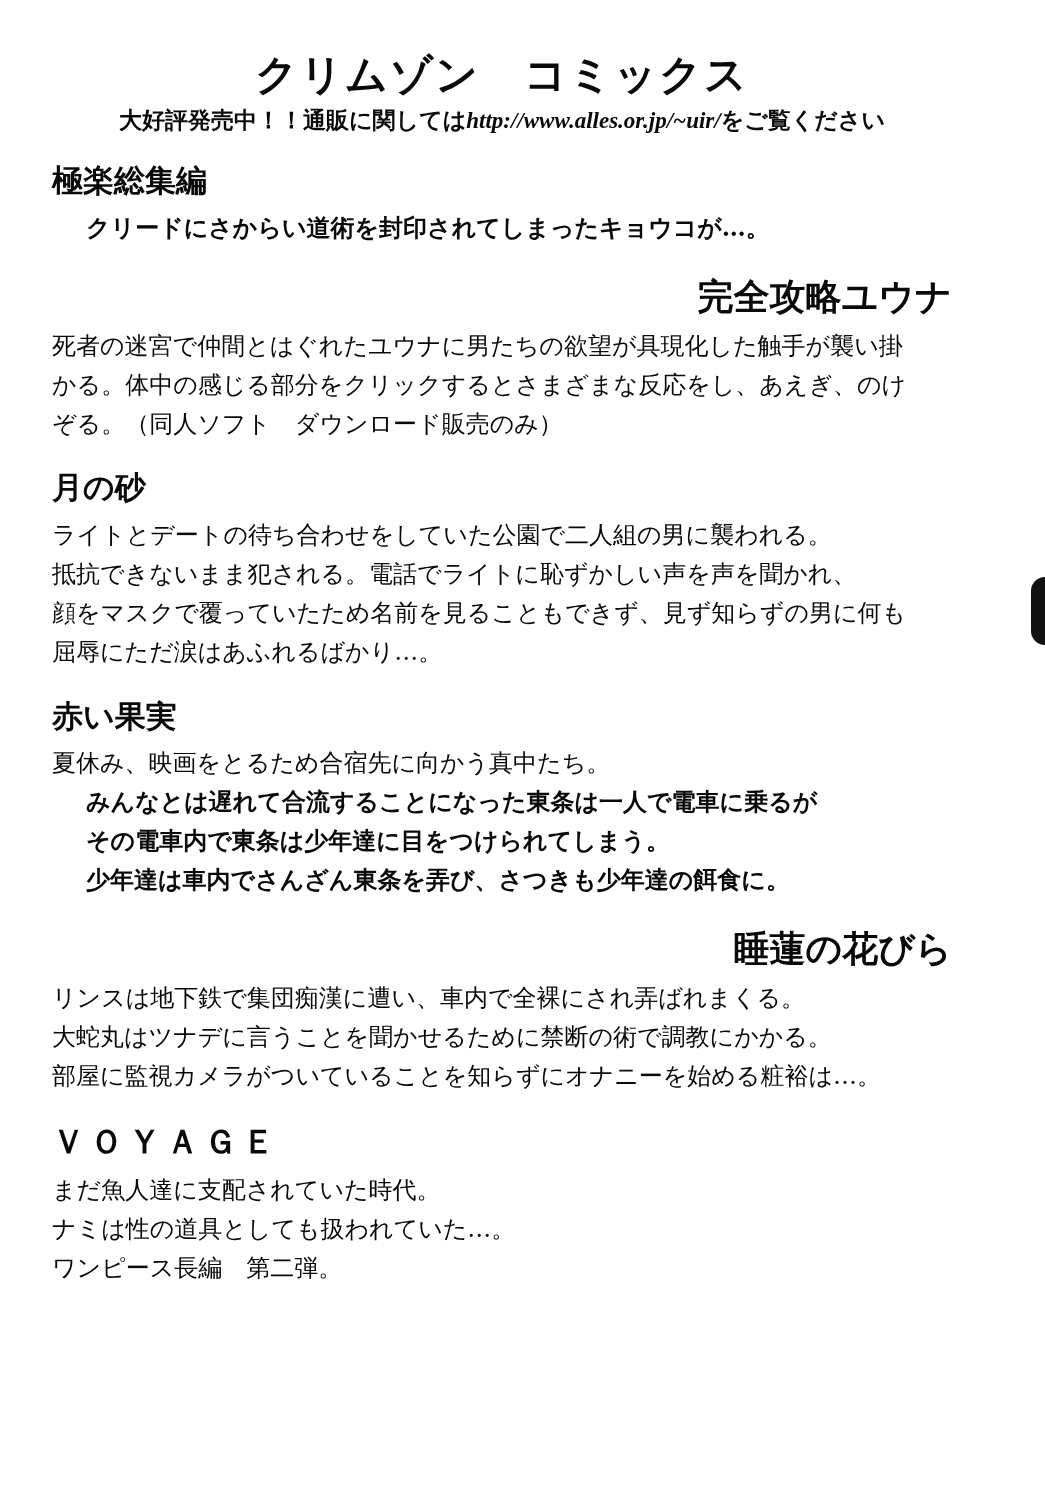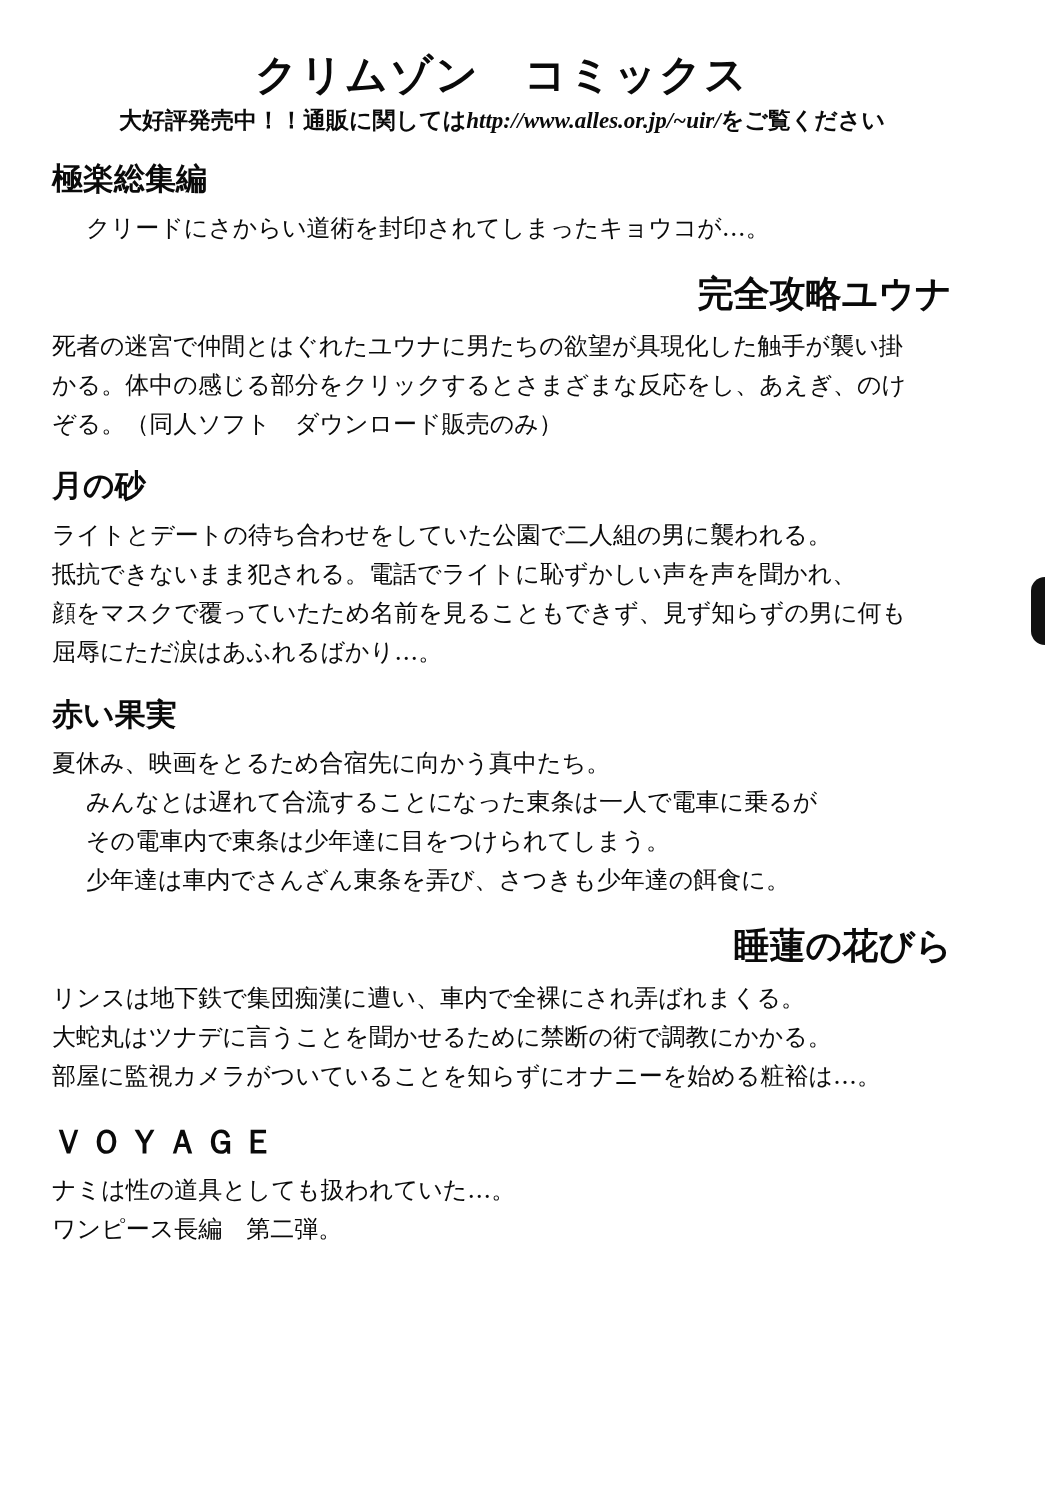"極楽総集編" .section-title { font-family: Liberation Mono, monospace -> Liberation Sans, sans-serif }
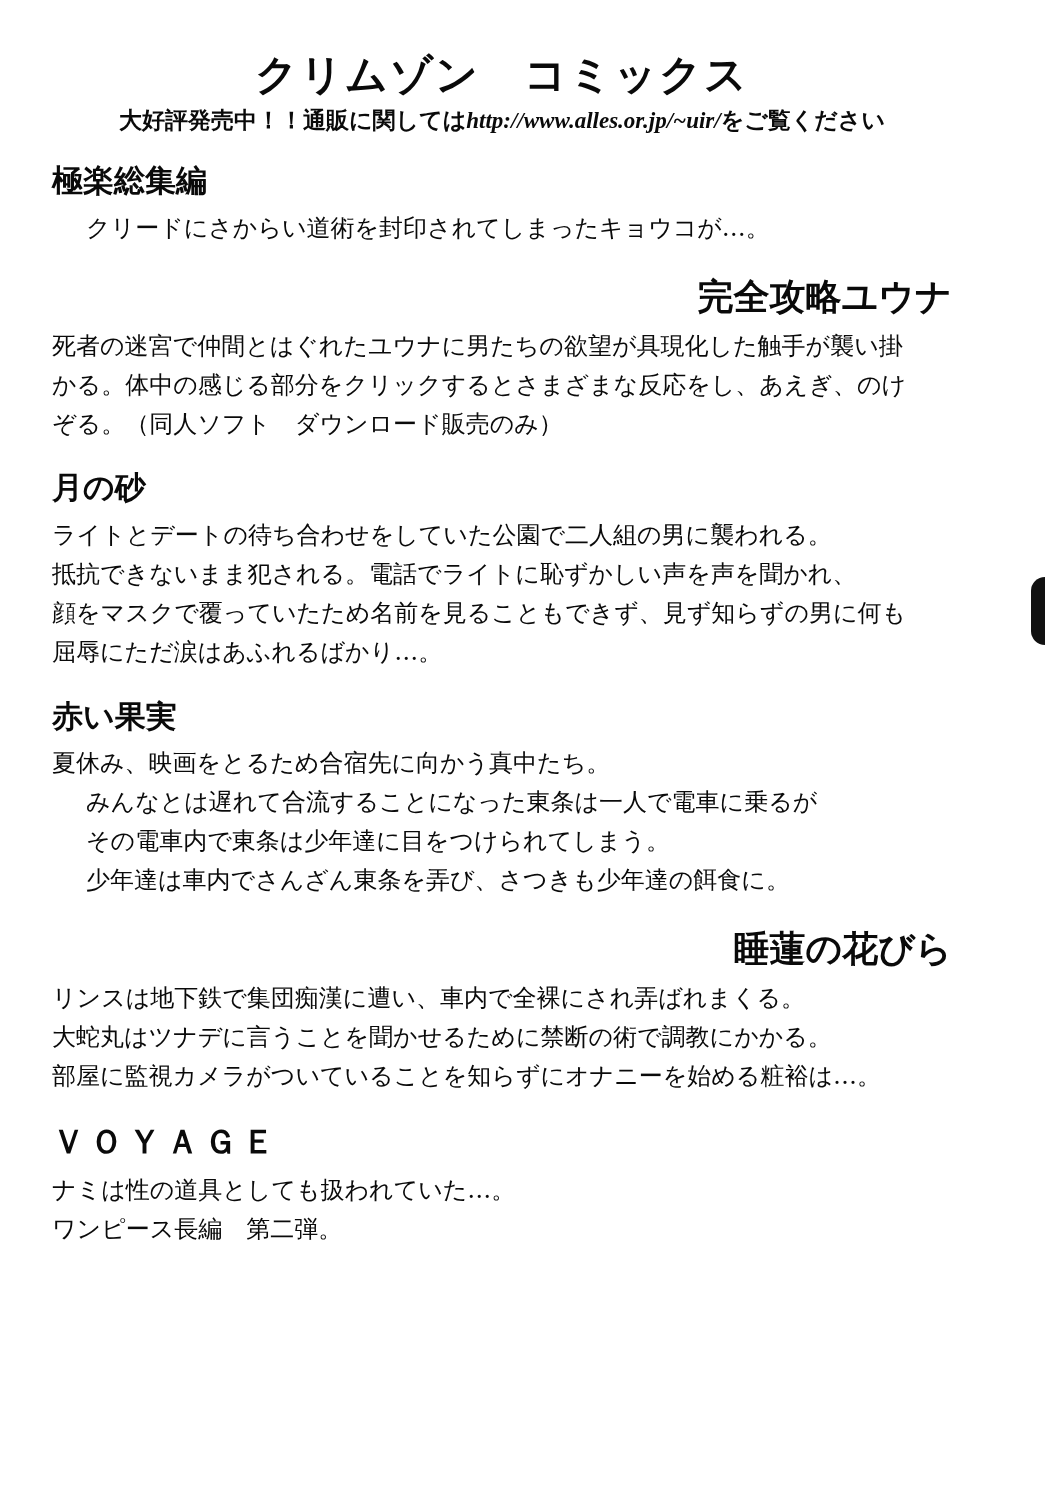"クリードにさからい道術を封印されてしまったキョウコが…。" .body-line.indent { font-weight: none -> bold }
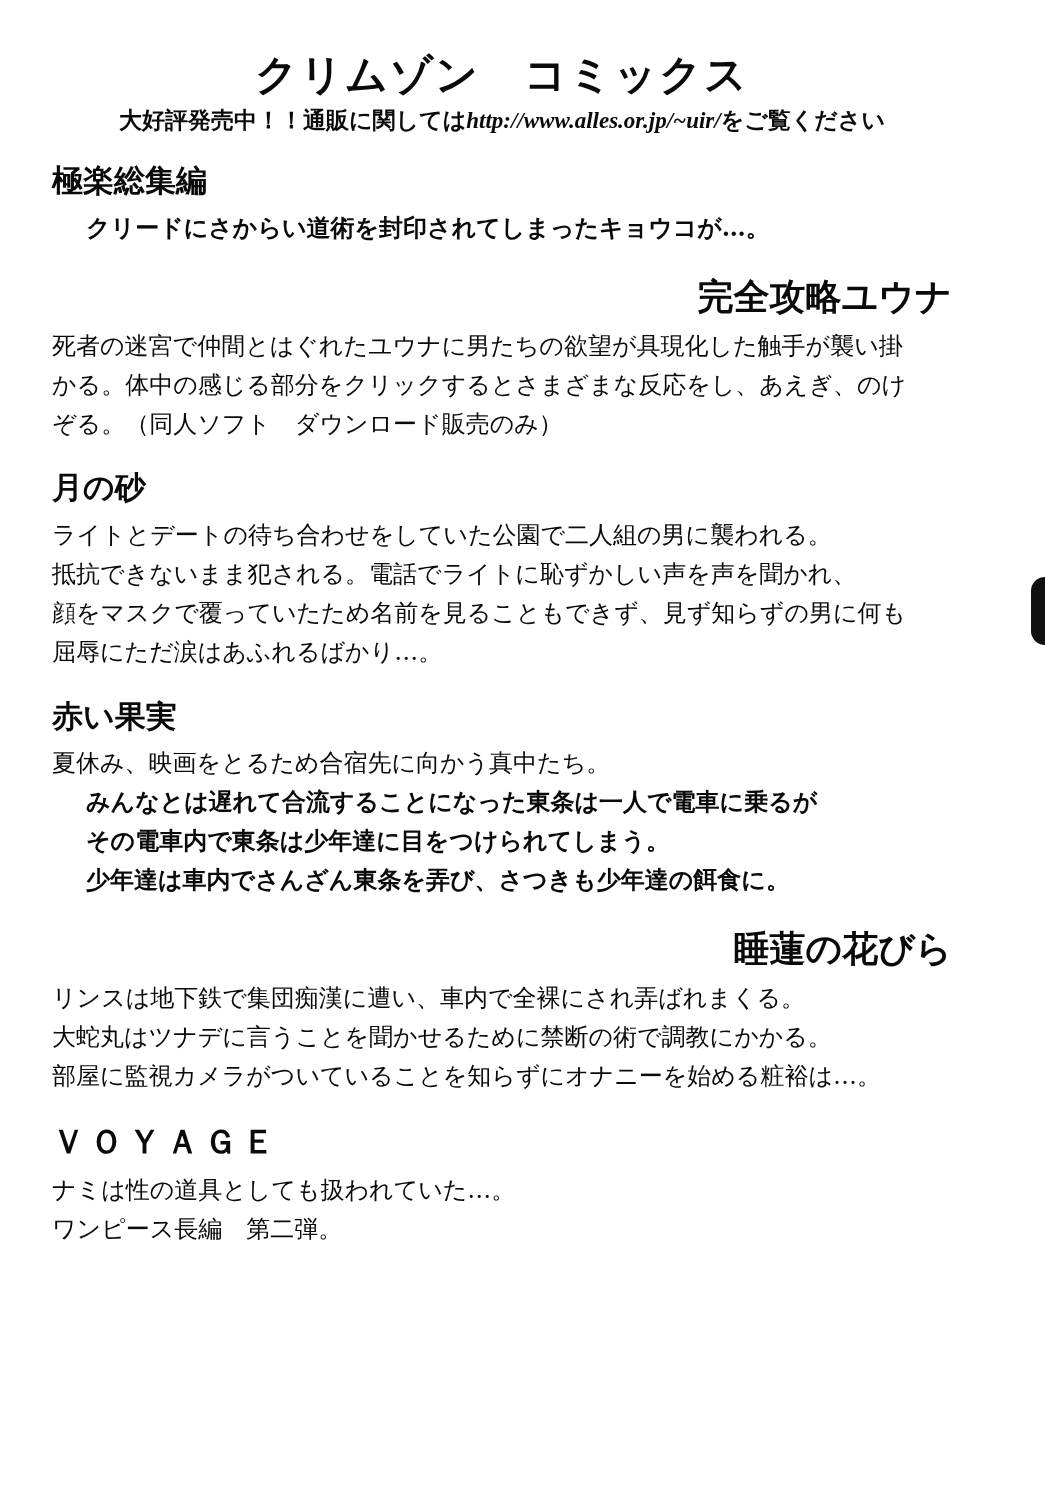"まだ魚人達に支配されていた時代。" p.body-line { html: none -> <p>まだ魚人達に支配されていた時代。</p> }
